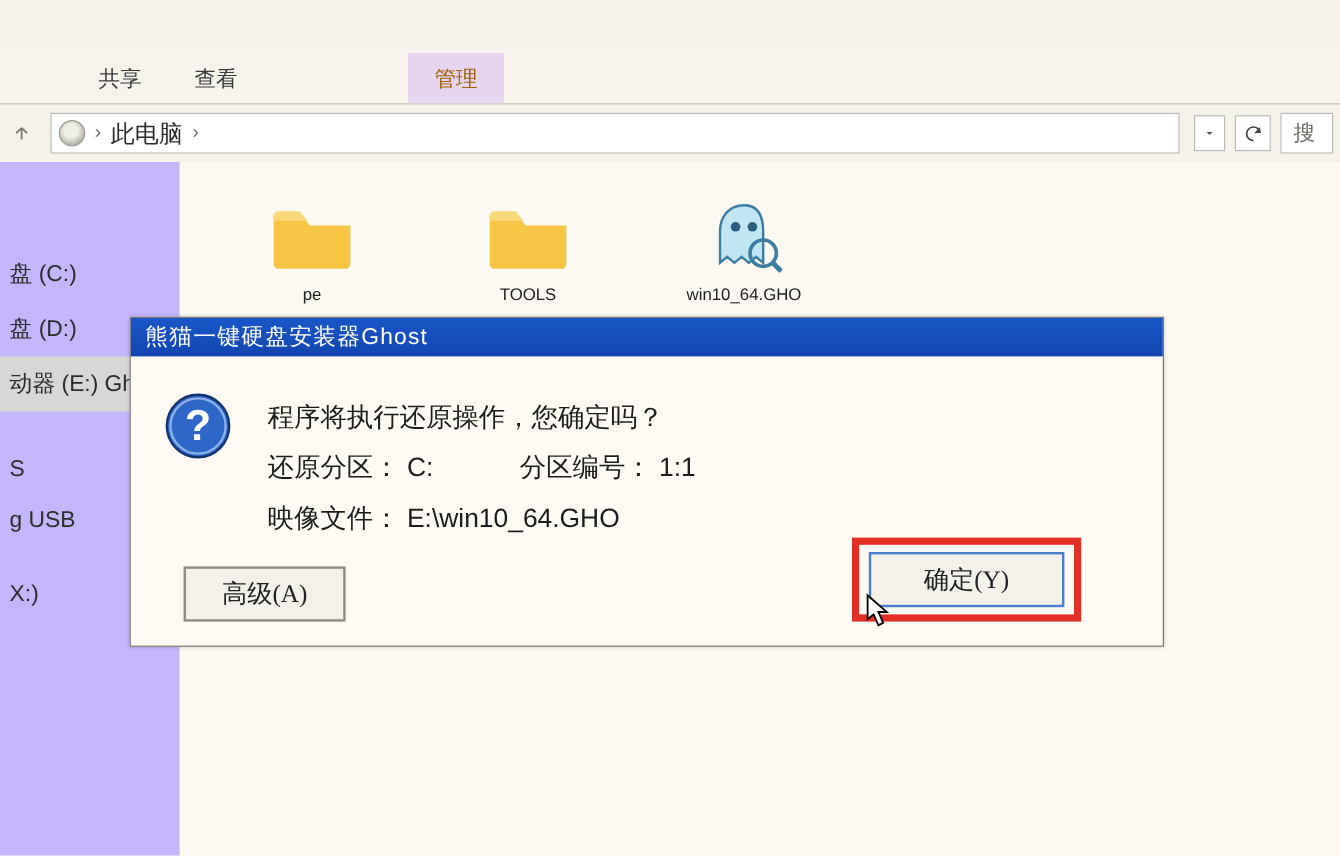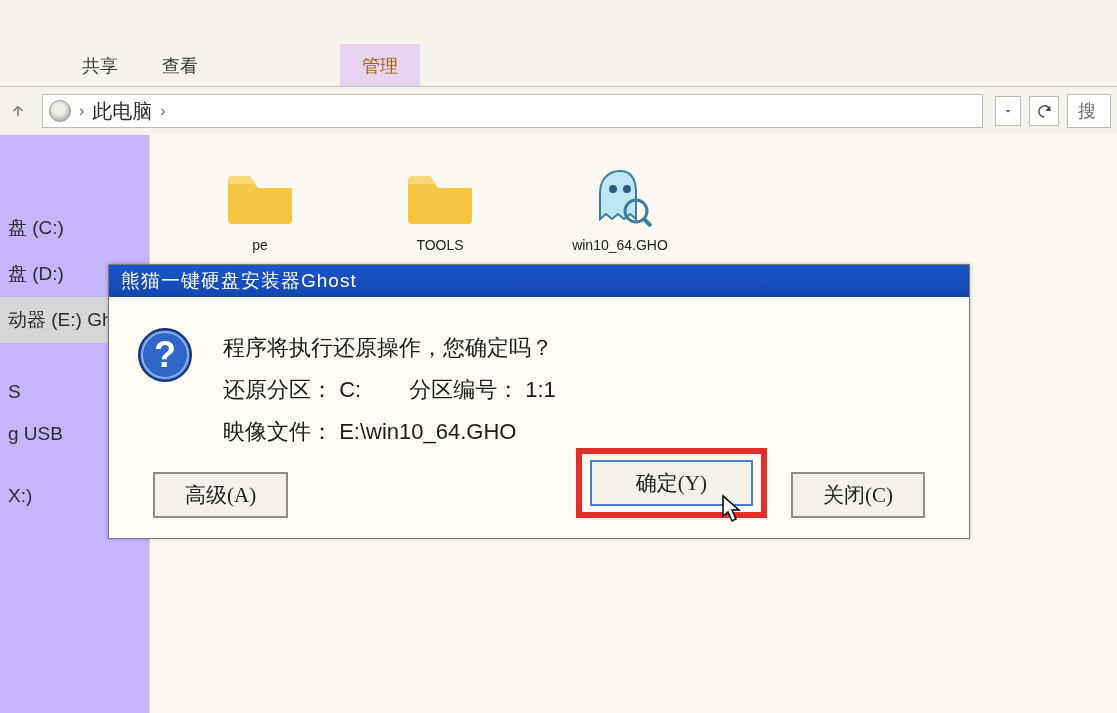"还原分区： C:" .dlg-text .row2 { gap: 48px -> 72px }
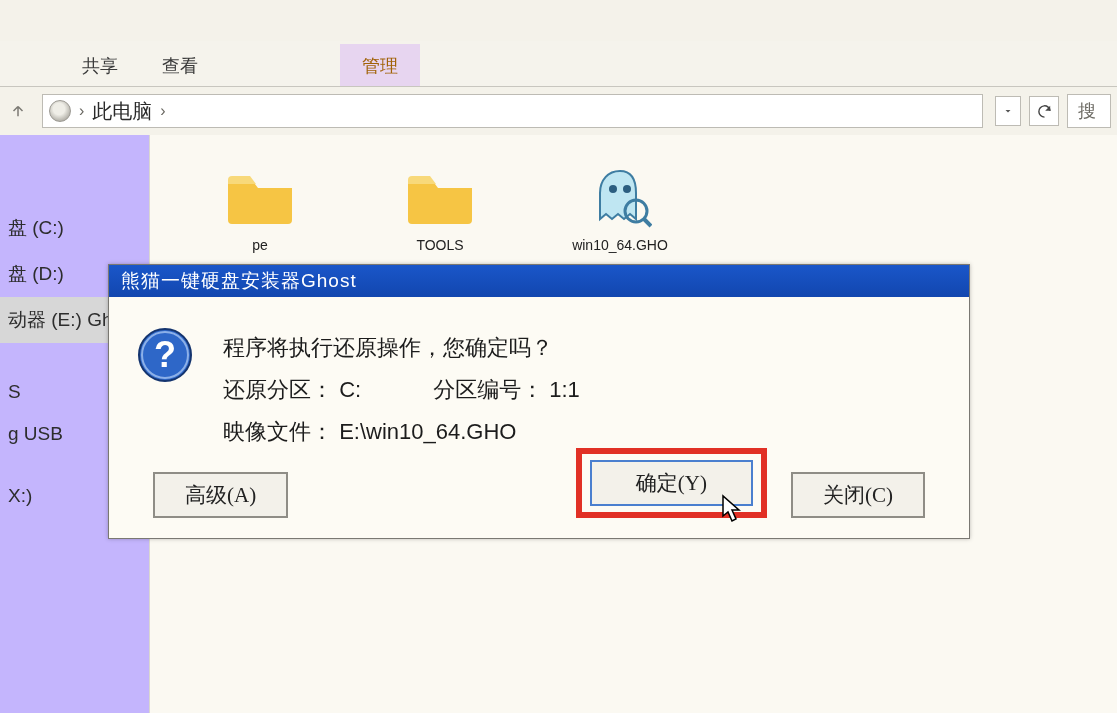"关闭(C)" div.btn { html: <div>关闭(C)</div> -> none }
